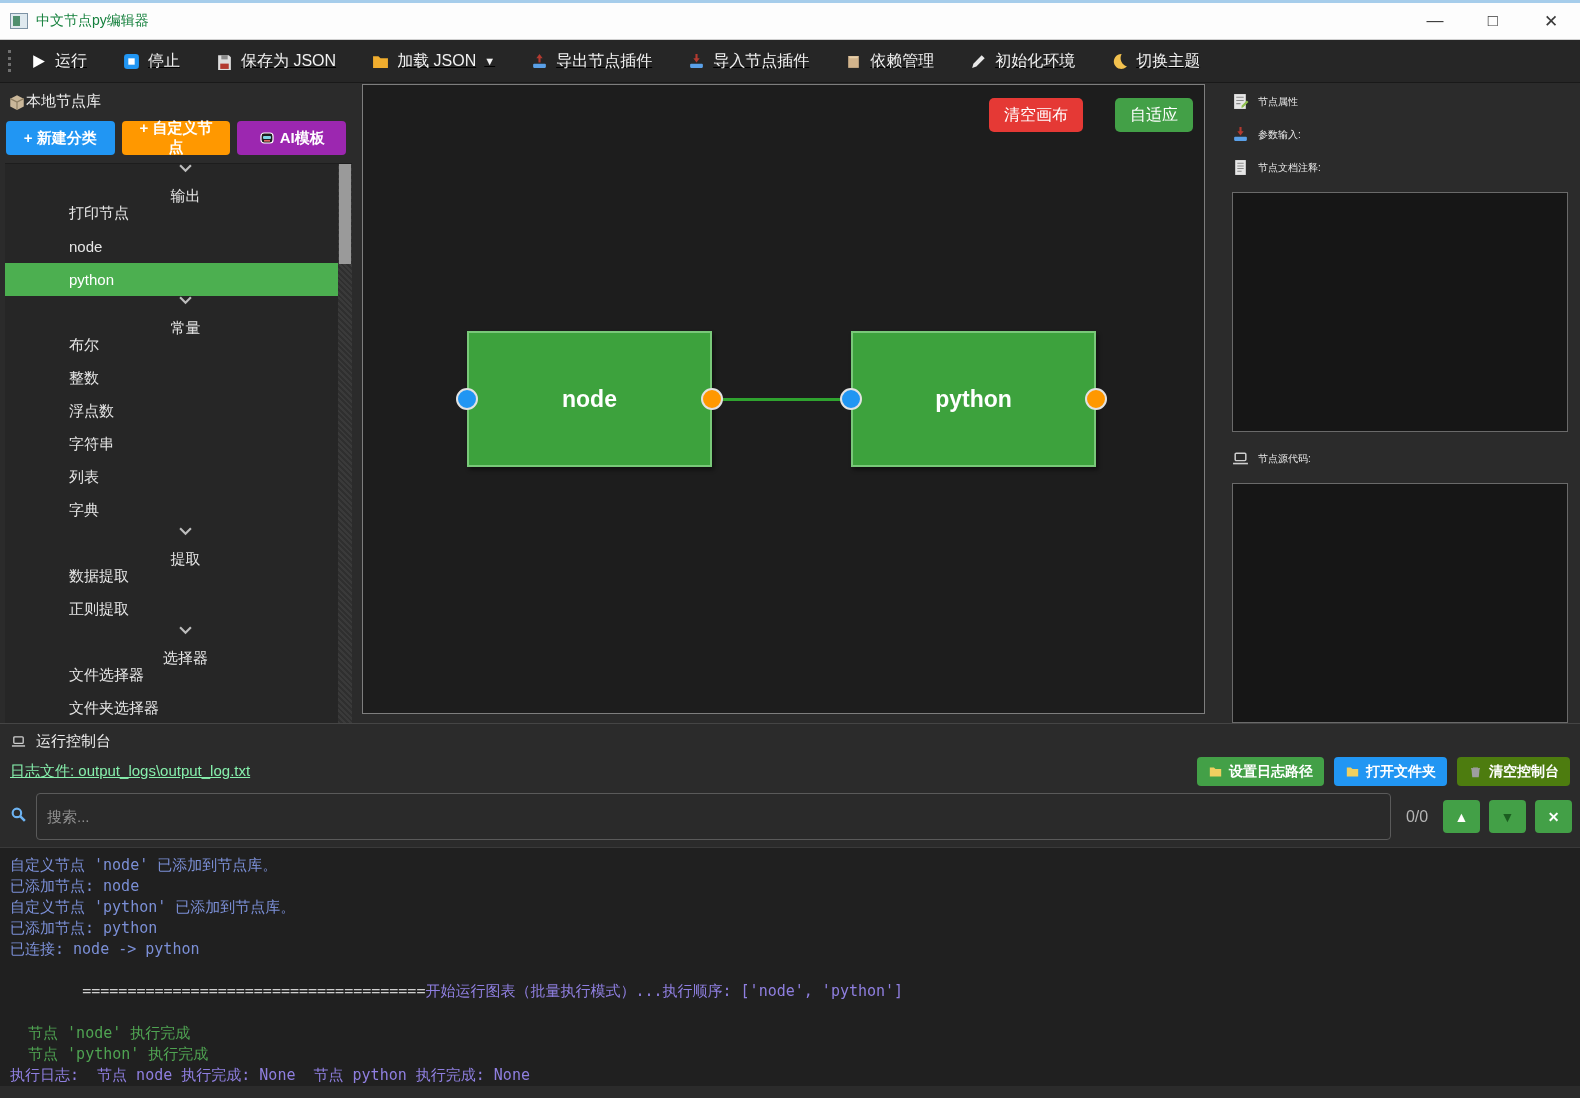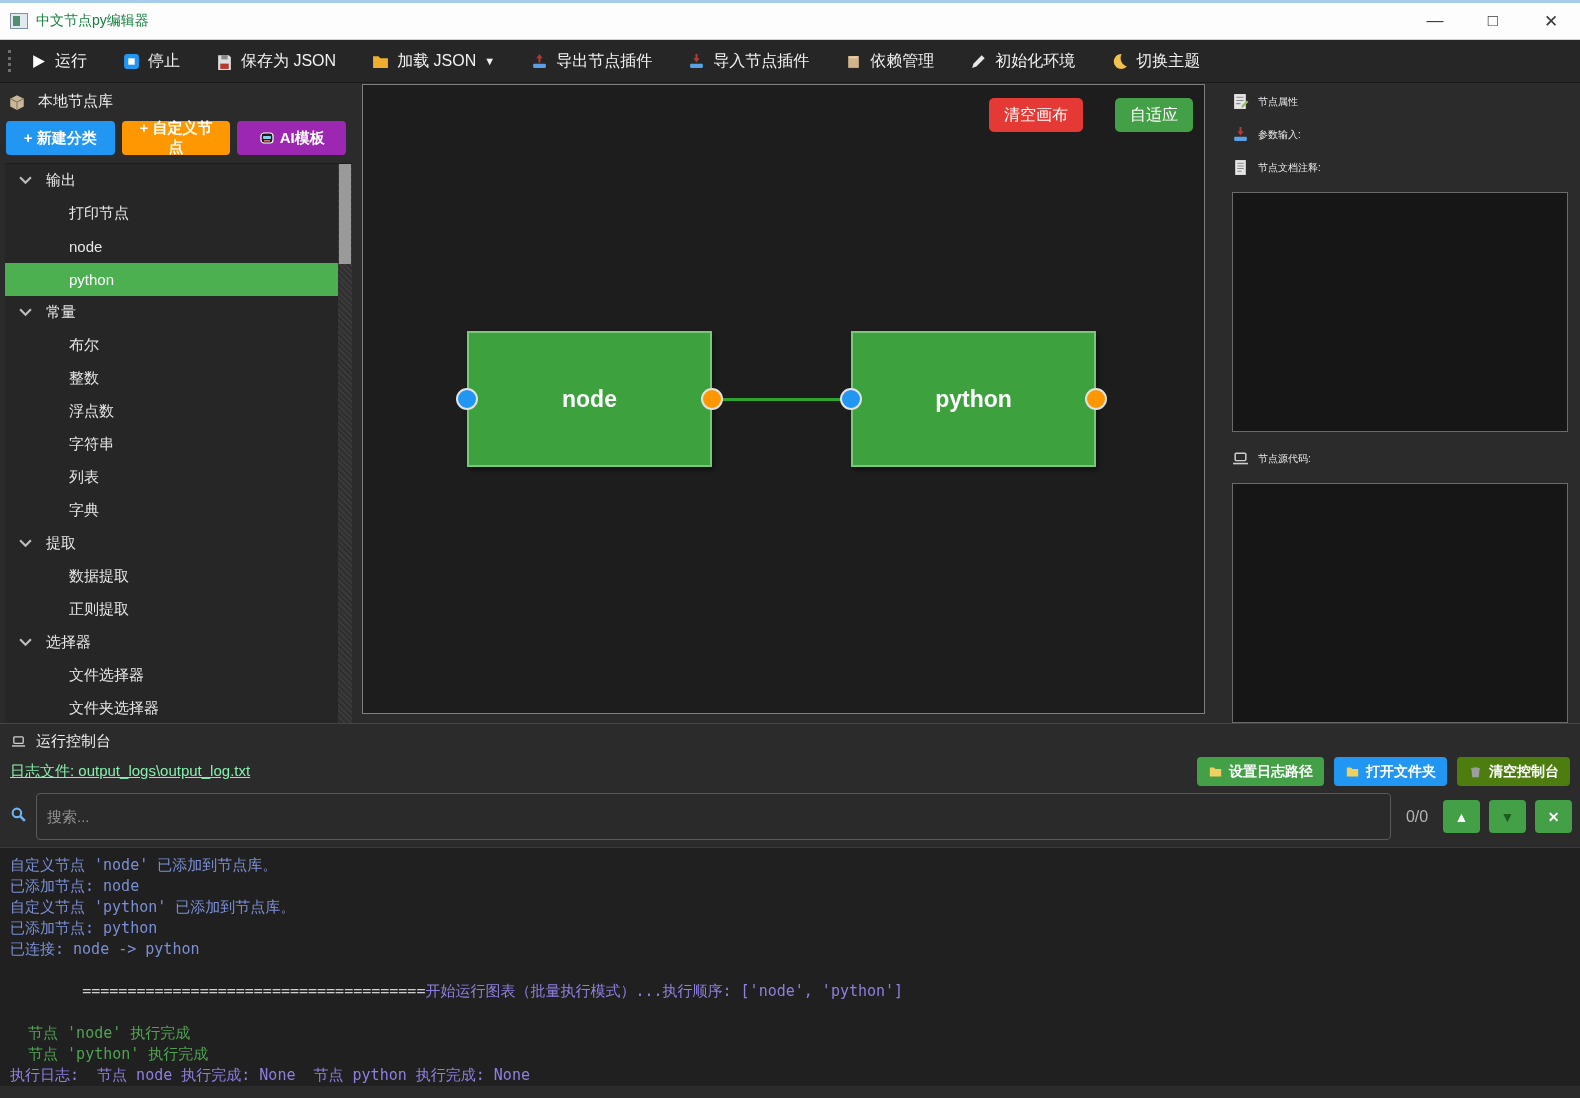"运行" .toolbar { text-decoration: none -> underline }
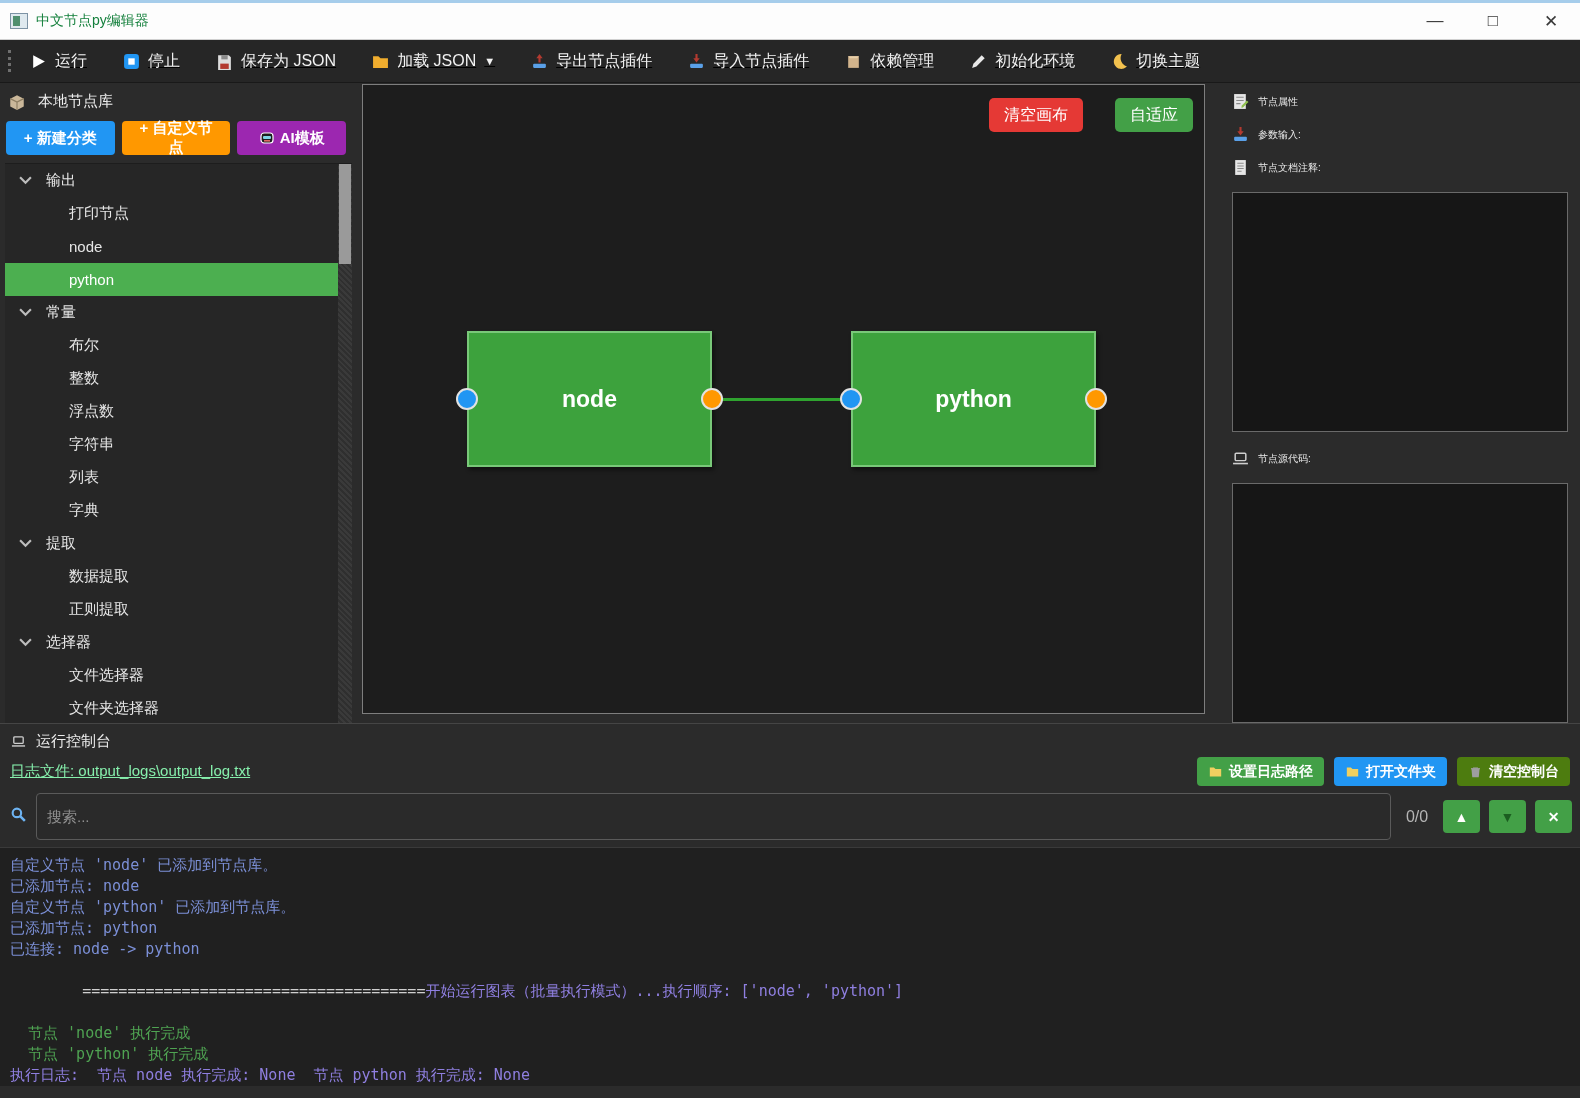"本地节点库" .sb-header { gap: 12px -> 0 }
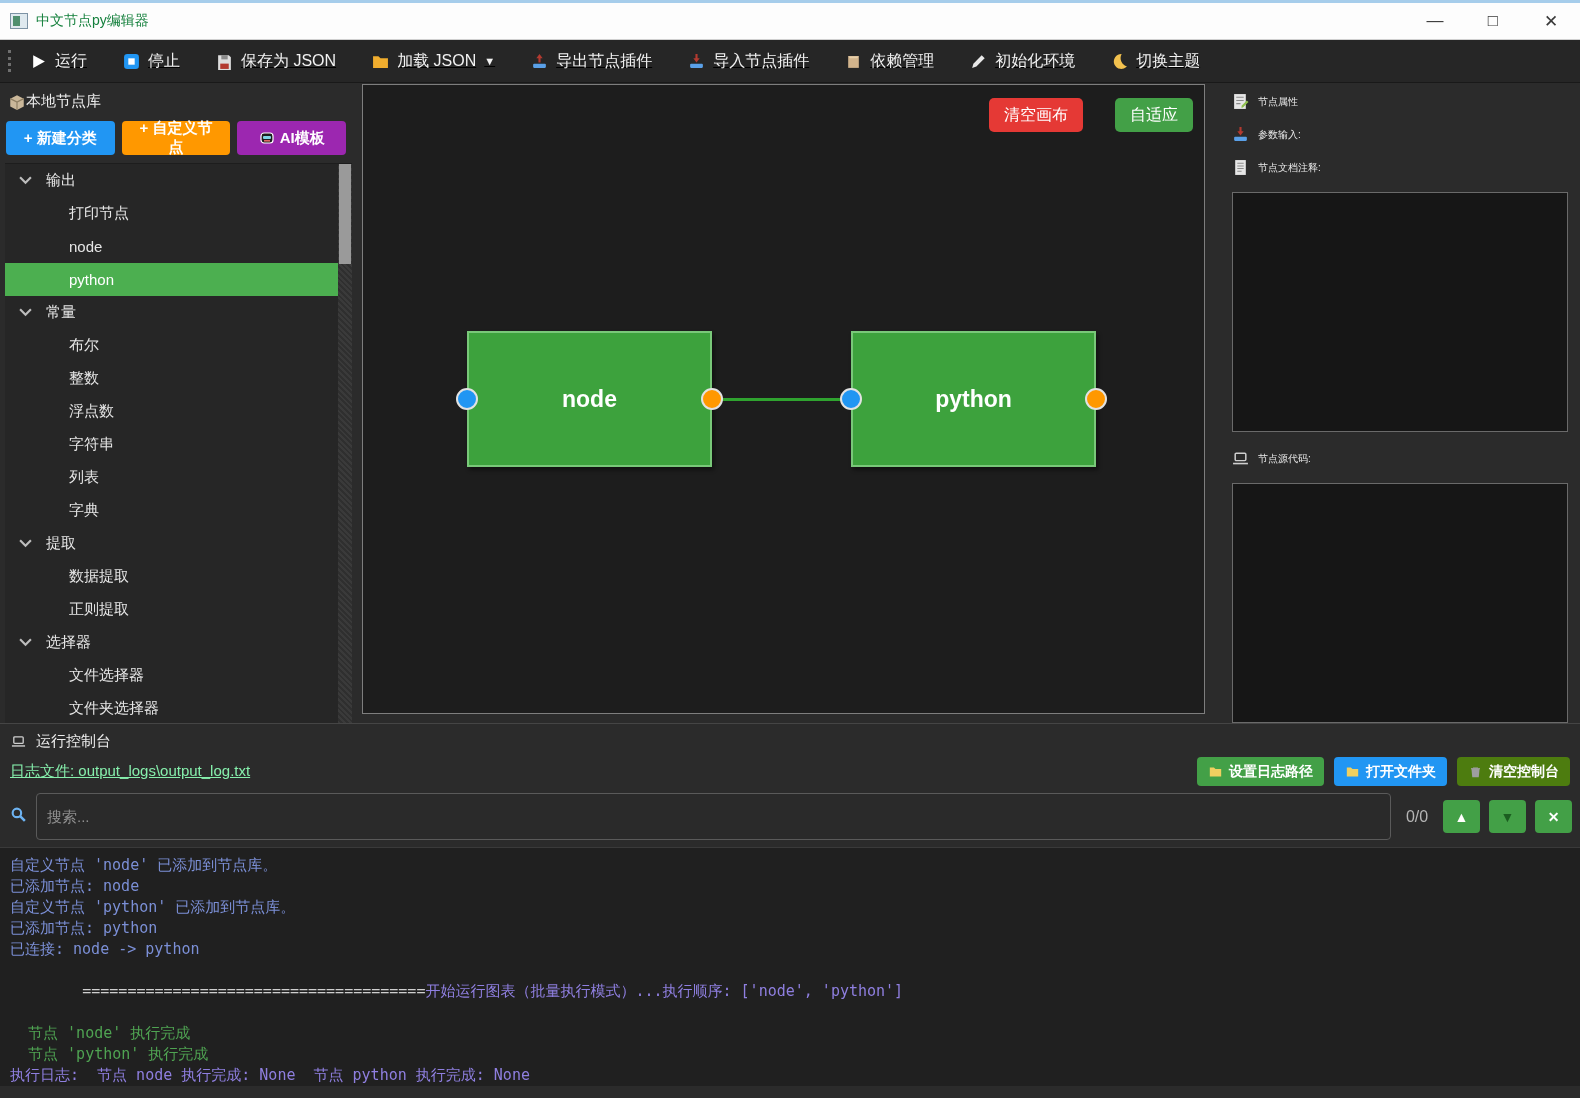"输出" .tree-row.parent { flex-direction: none -> column }
